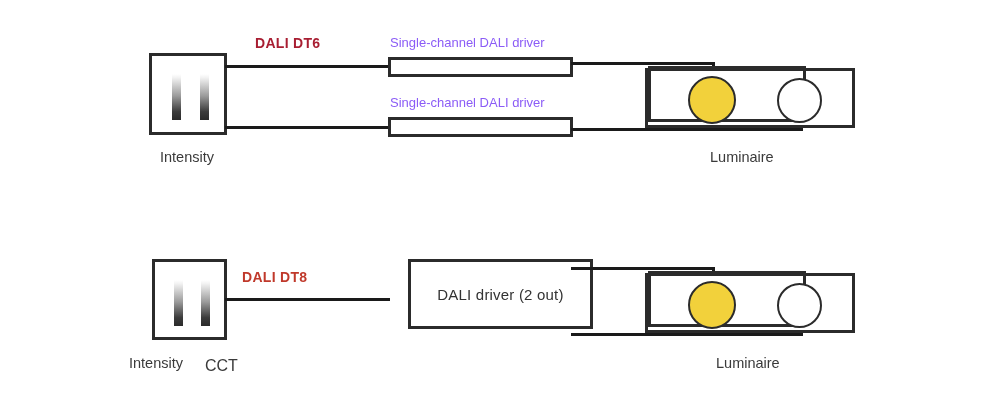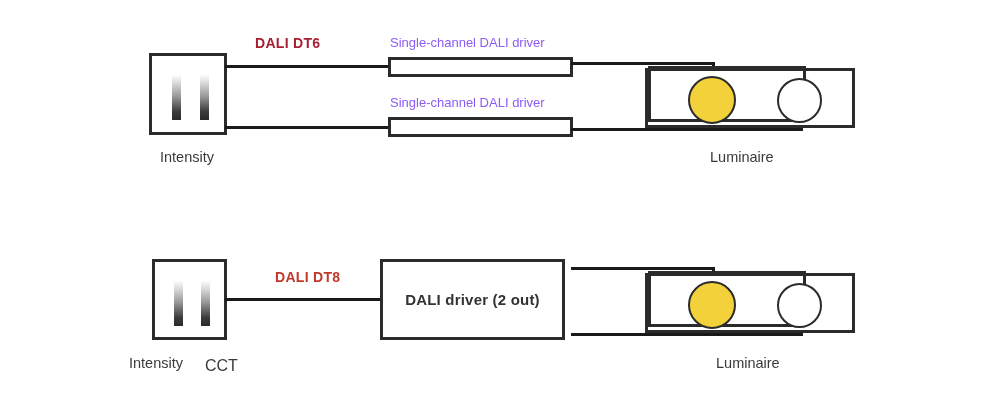"DALI DT8" div.label { left: 275px -> 242px }
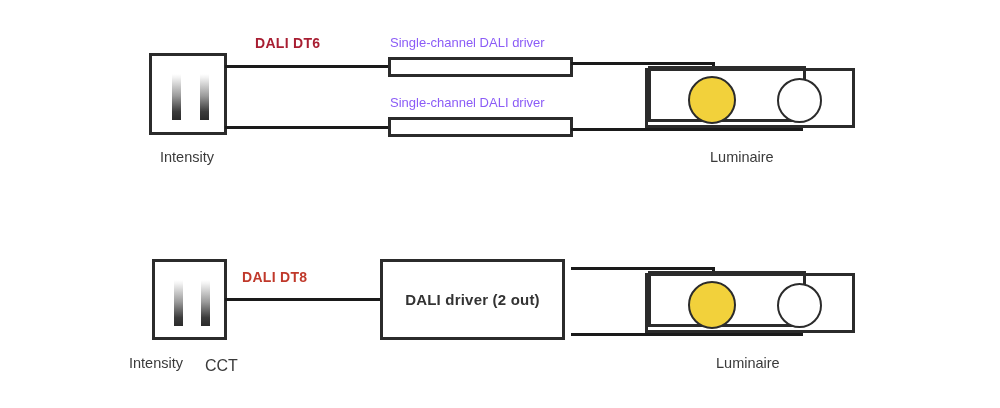"DALI driver (2 out)" div.driver-box { font-weight: bold -> none; height: 81px -> 70px; left: 380px -> 408px }
